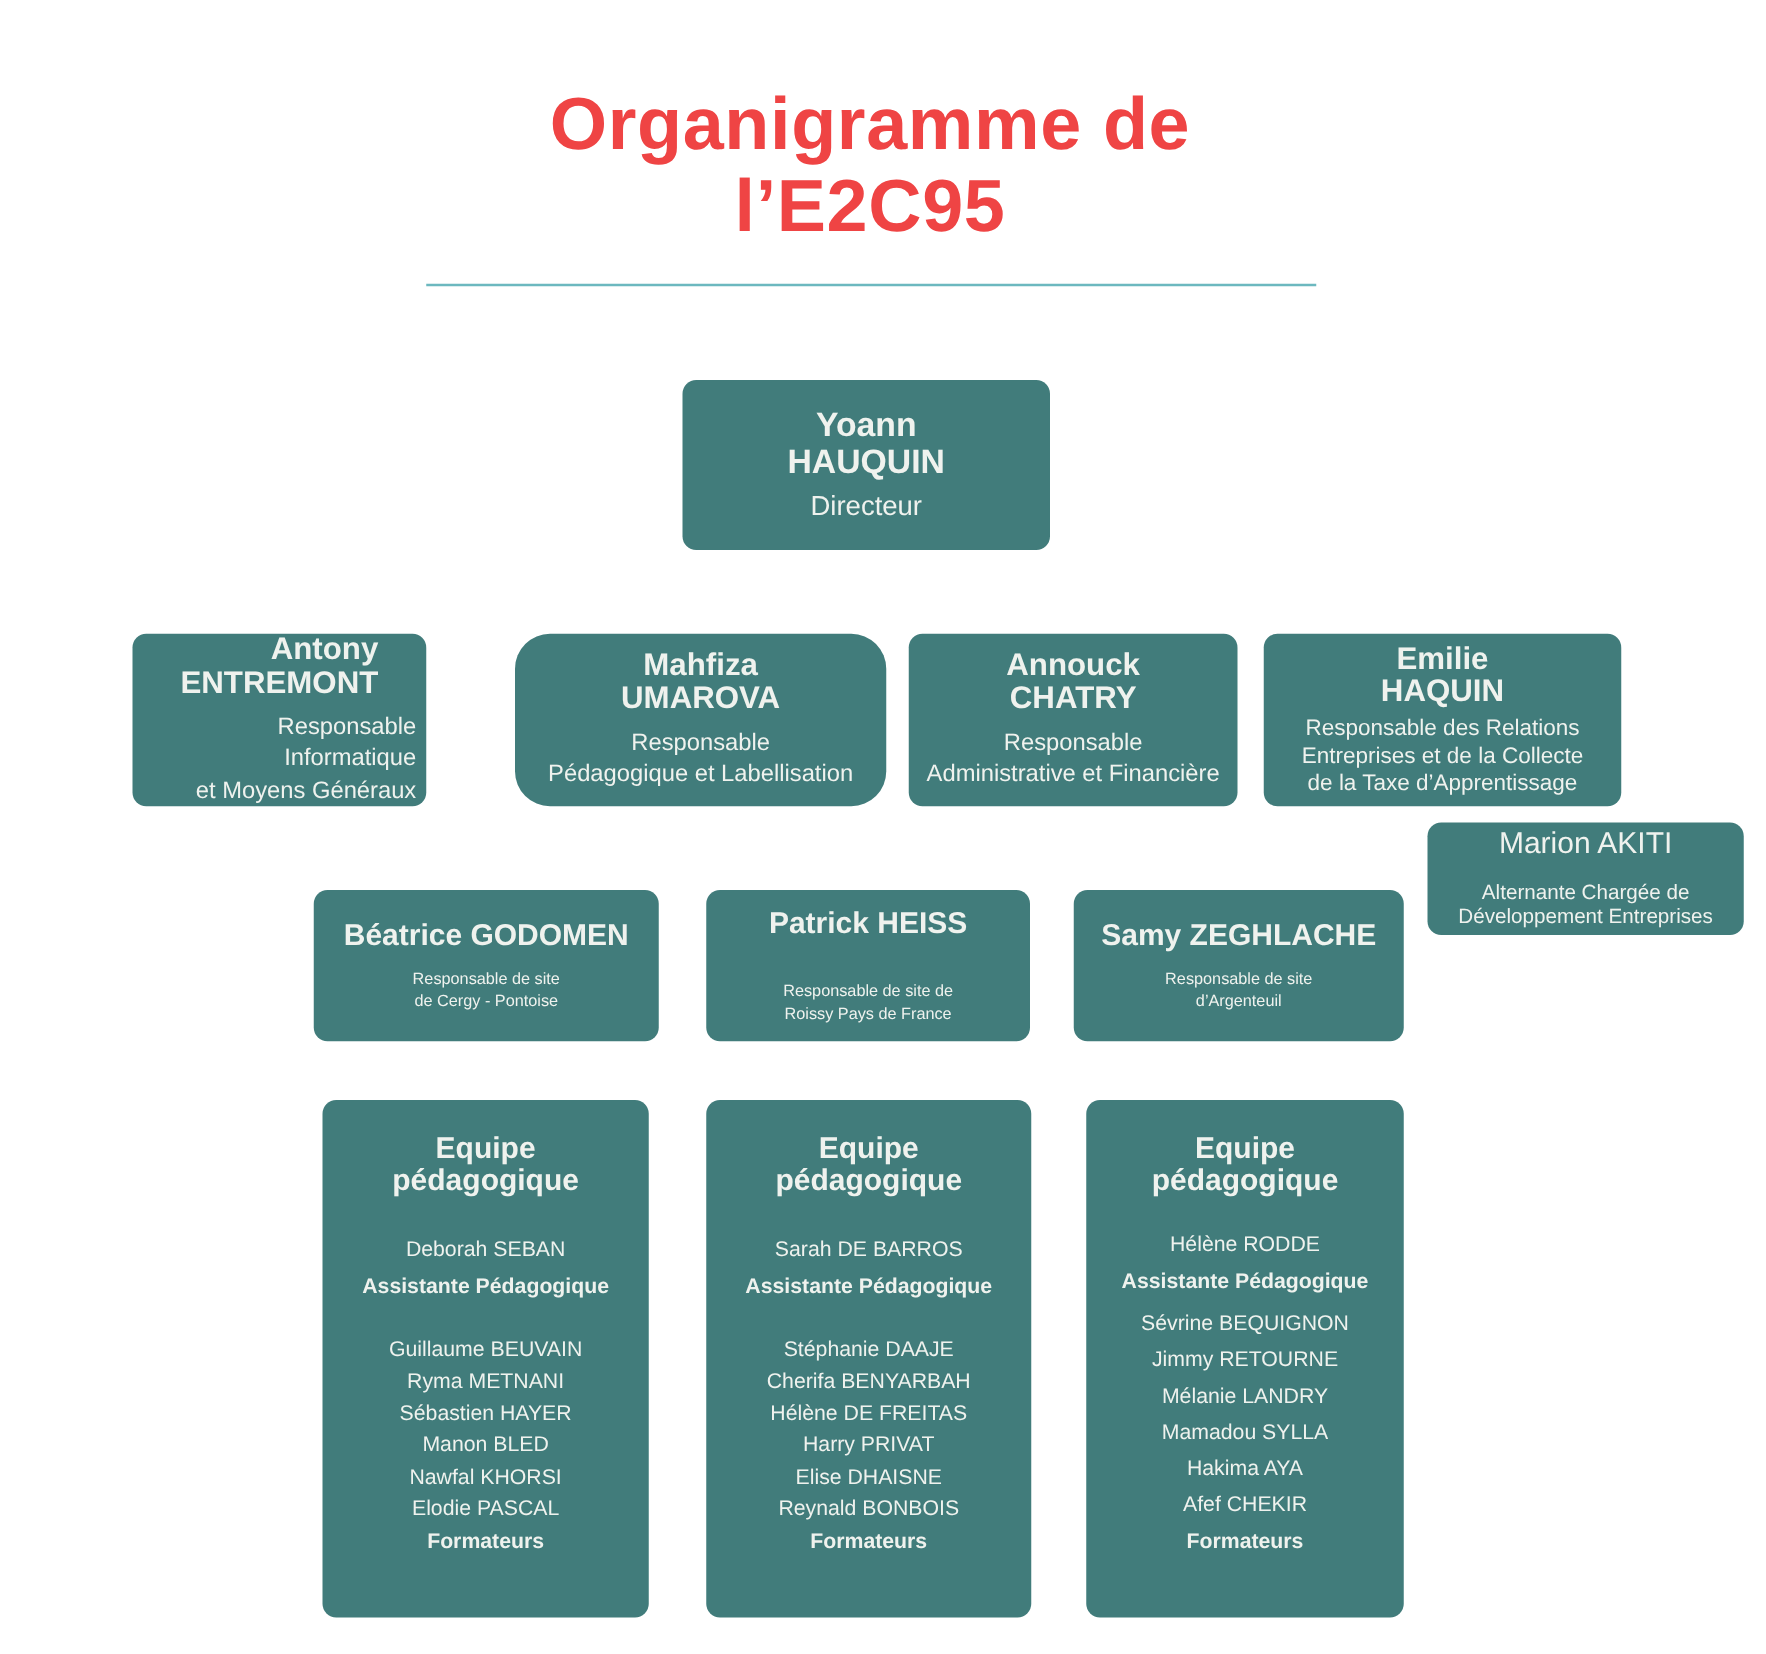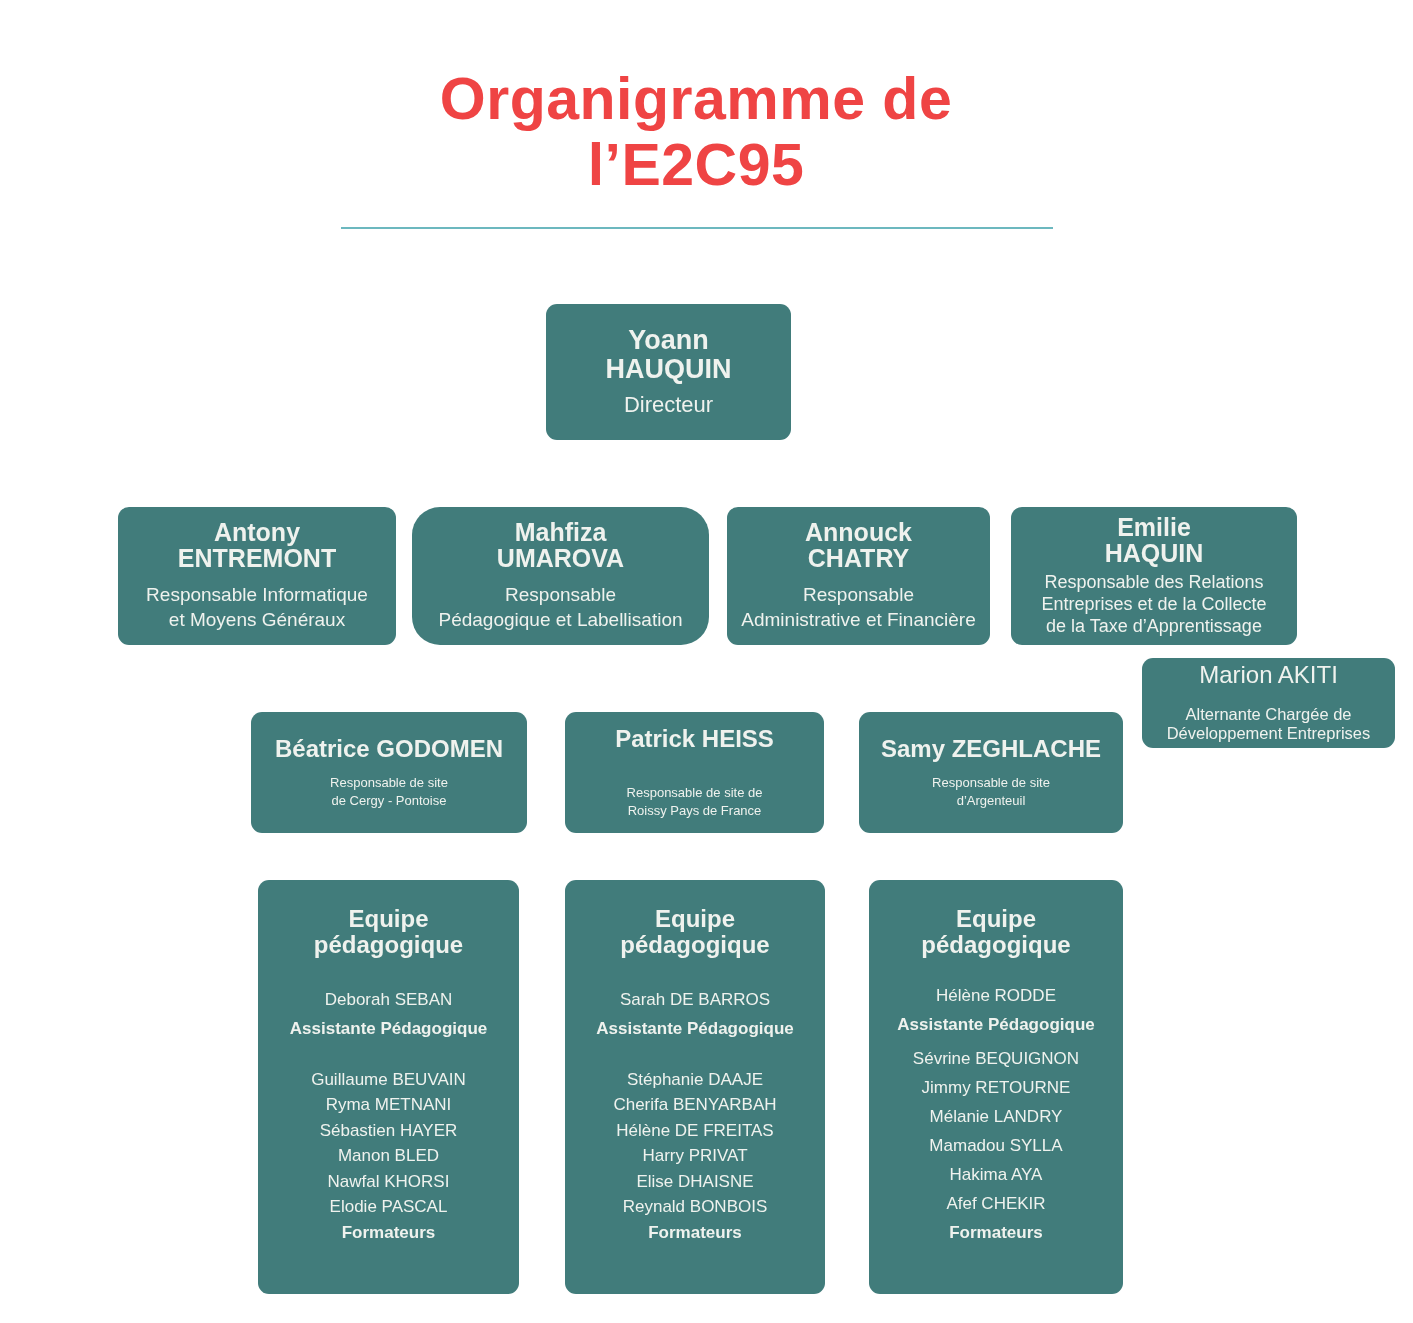"Yoann" #director { width: 245px -> 294px }
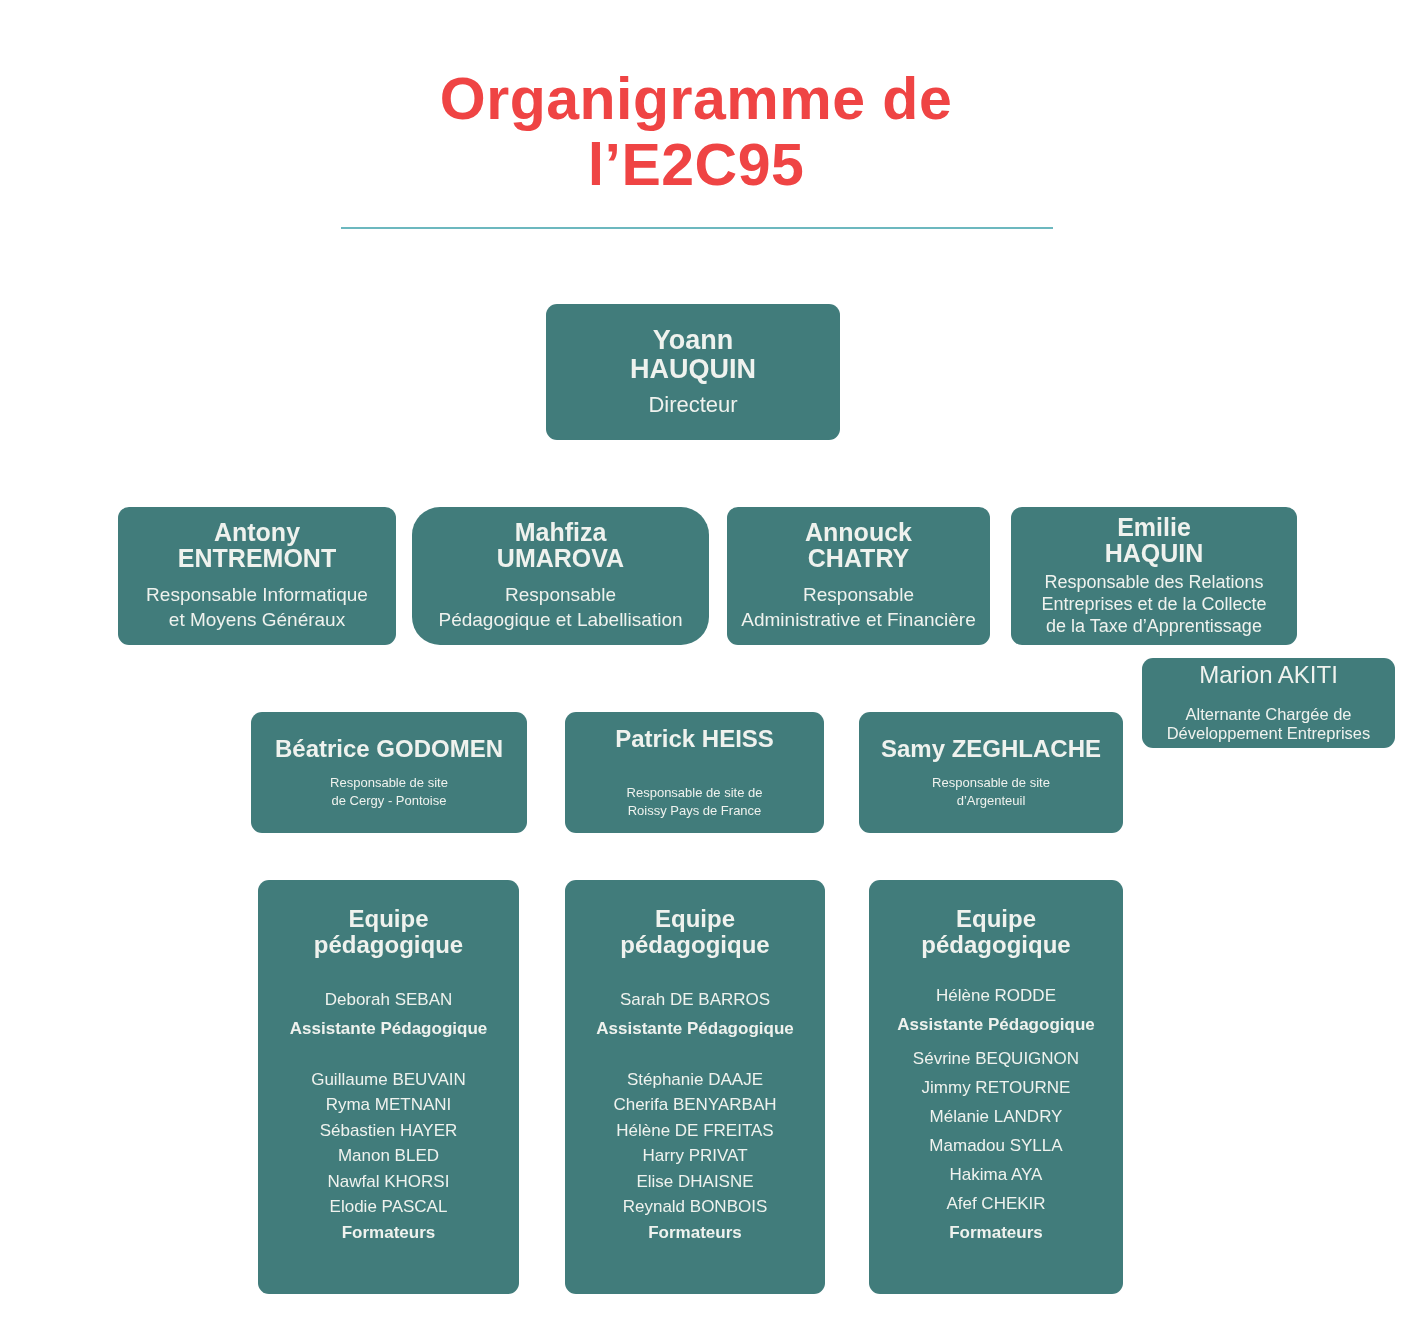"Antony" #manager-0 { left: 118px -> 106px; text-align: none -> right; width: 278px -> 235px }
